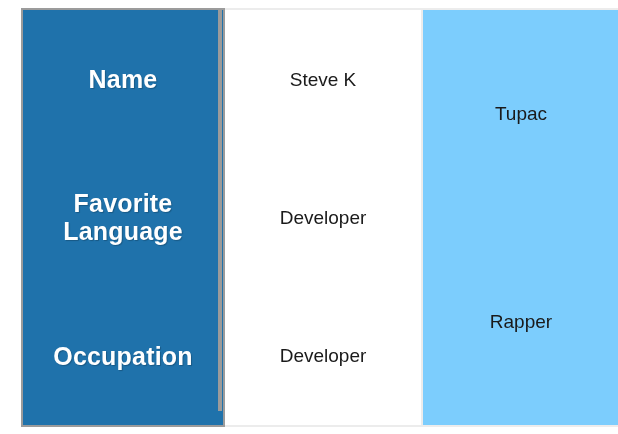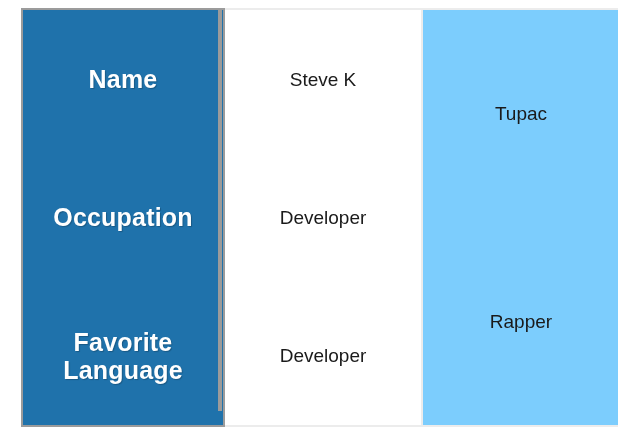"Occupation" div.cell { order: before "Favorite Language" -> after "Favorite Language" }
